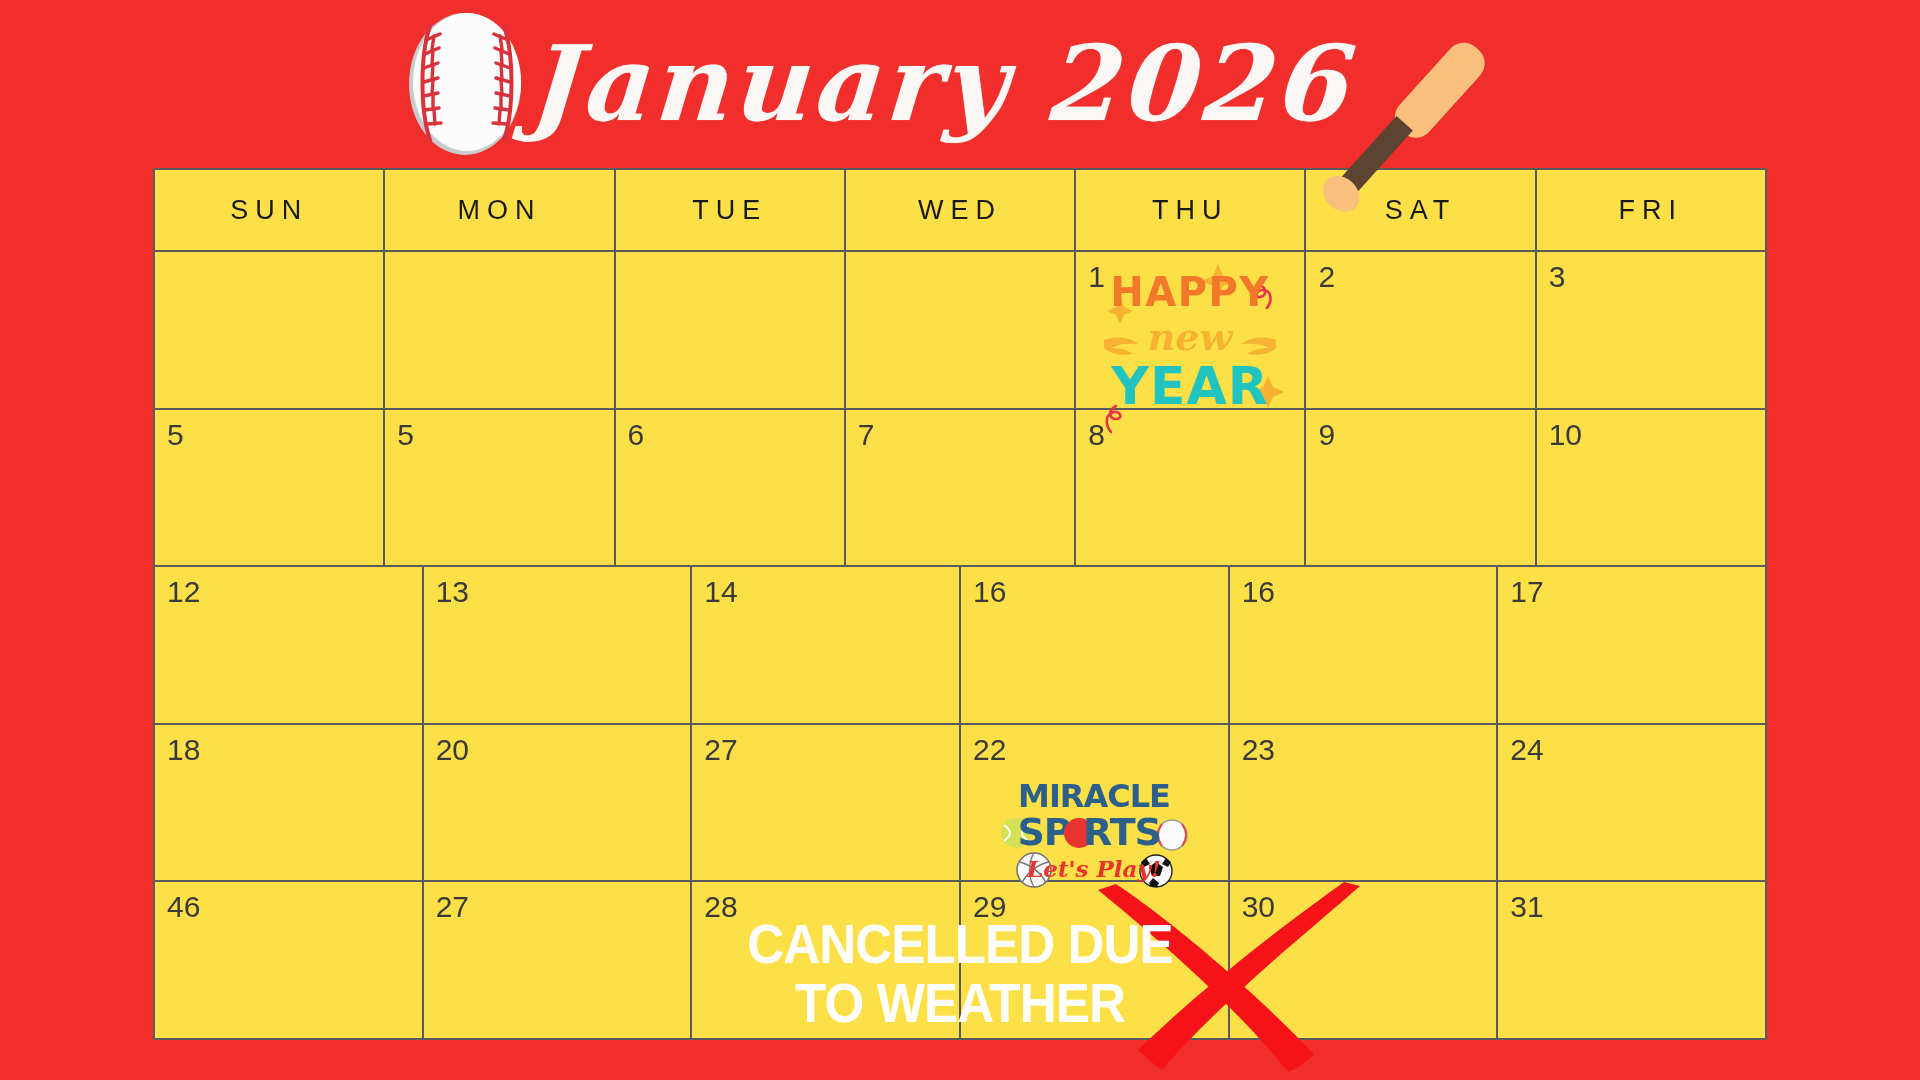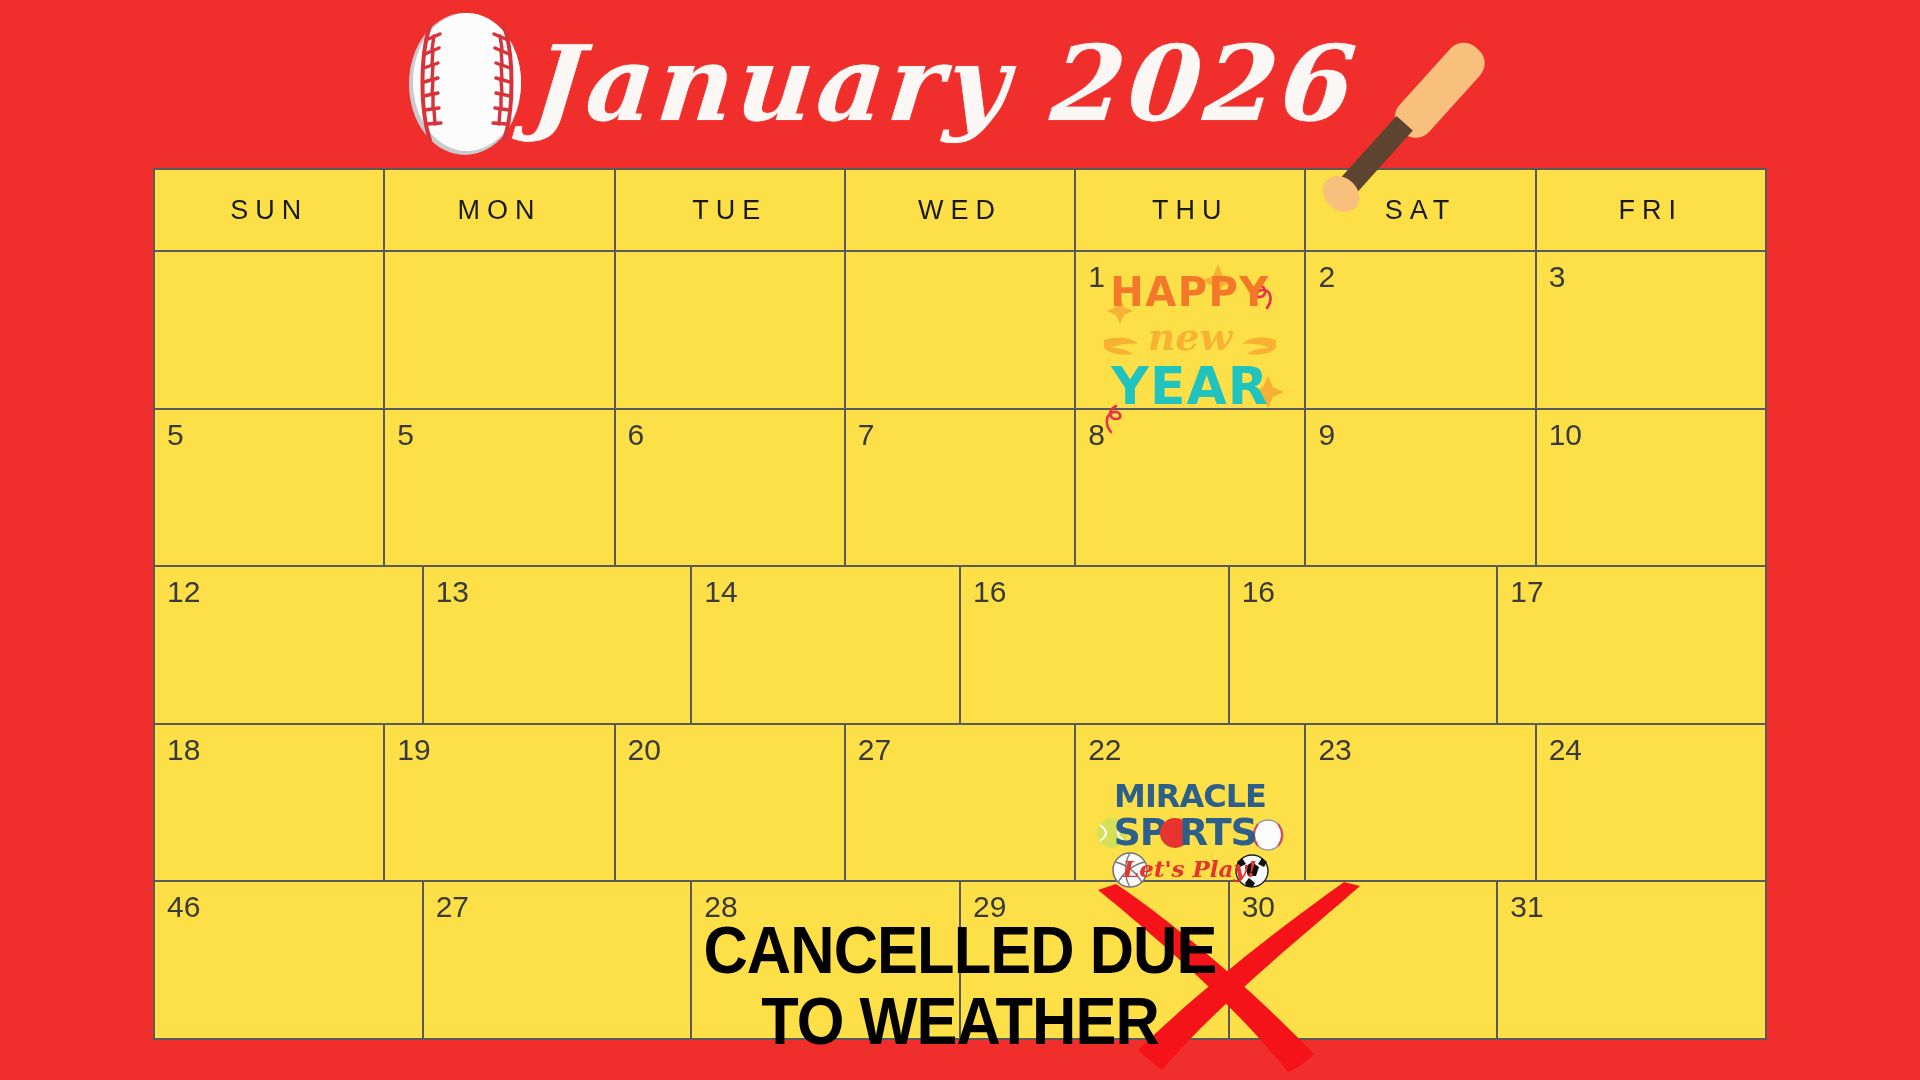"19" div.cell { html: <div><span>19</span></div> -> none }
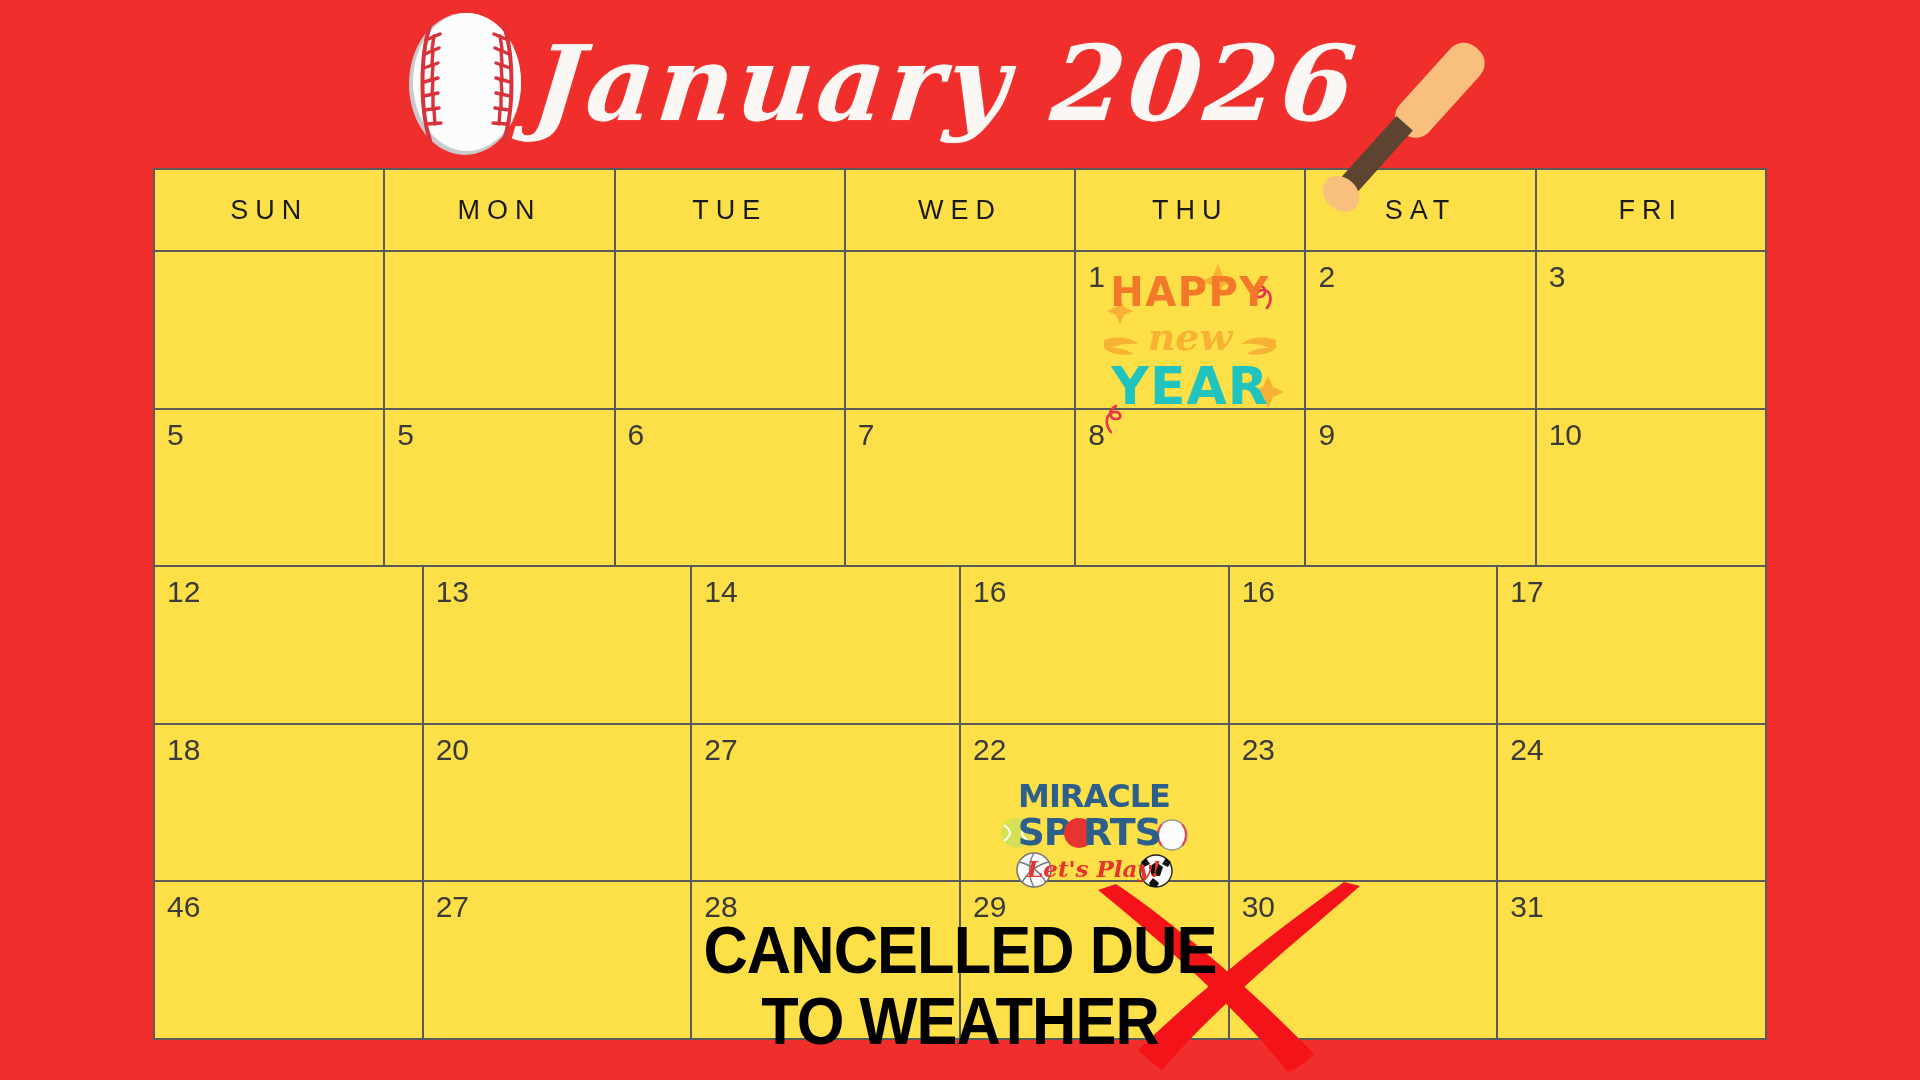"CANCELLED DUE" #cancel-text { color: #000000 -> #ffffff; font-size: 66px -> 55px }
